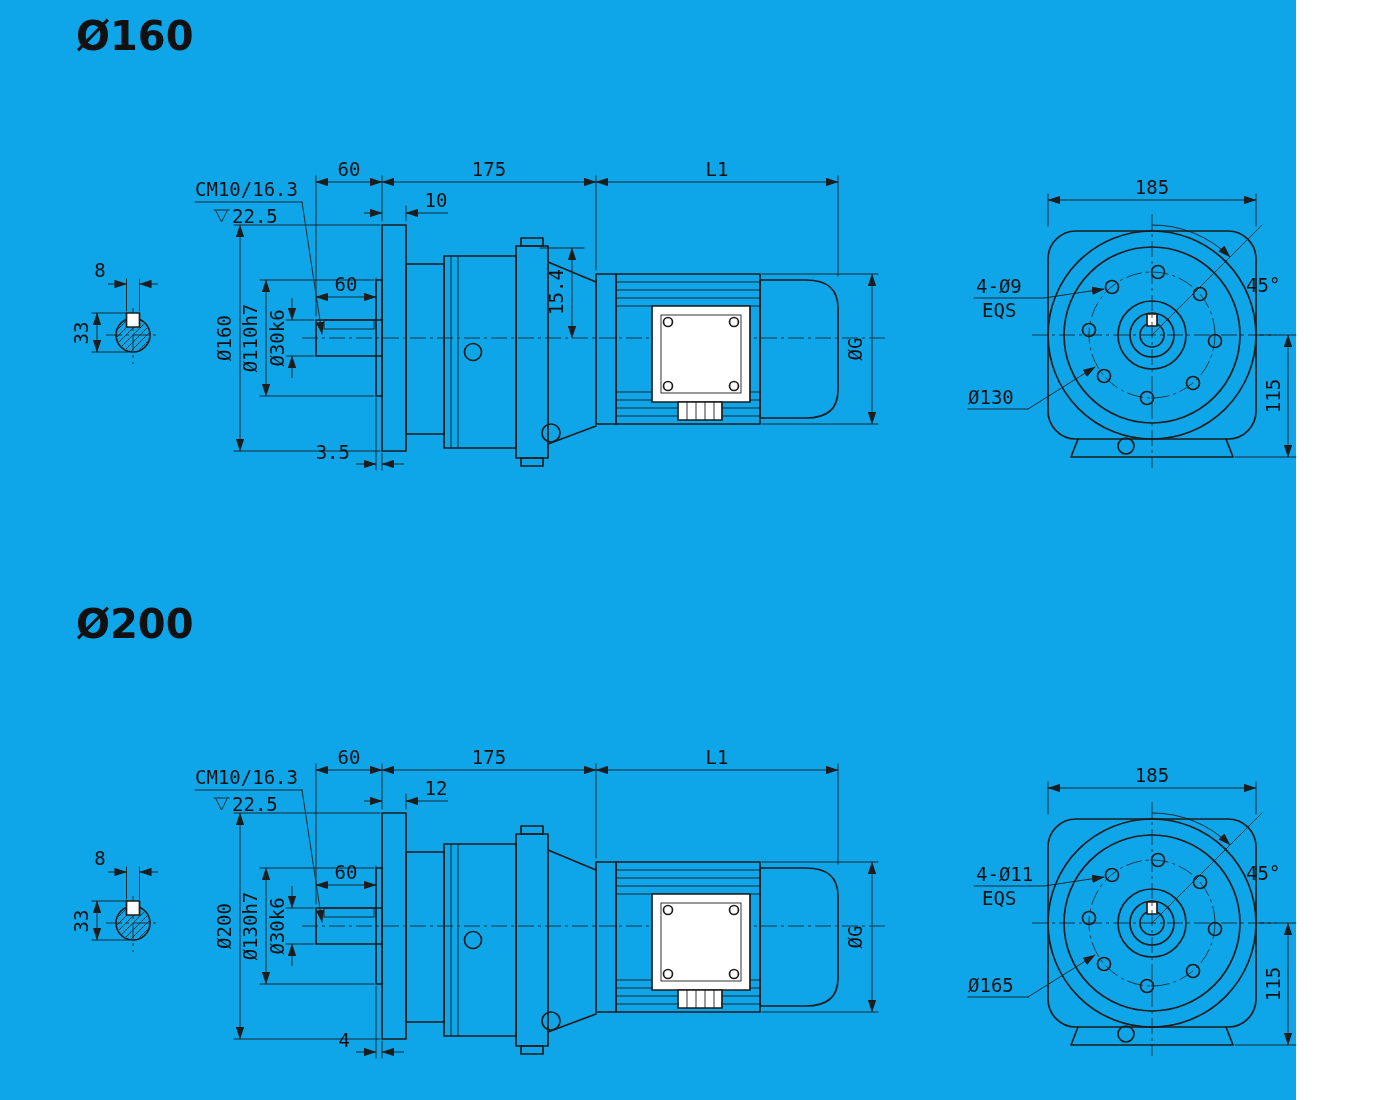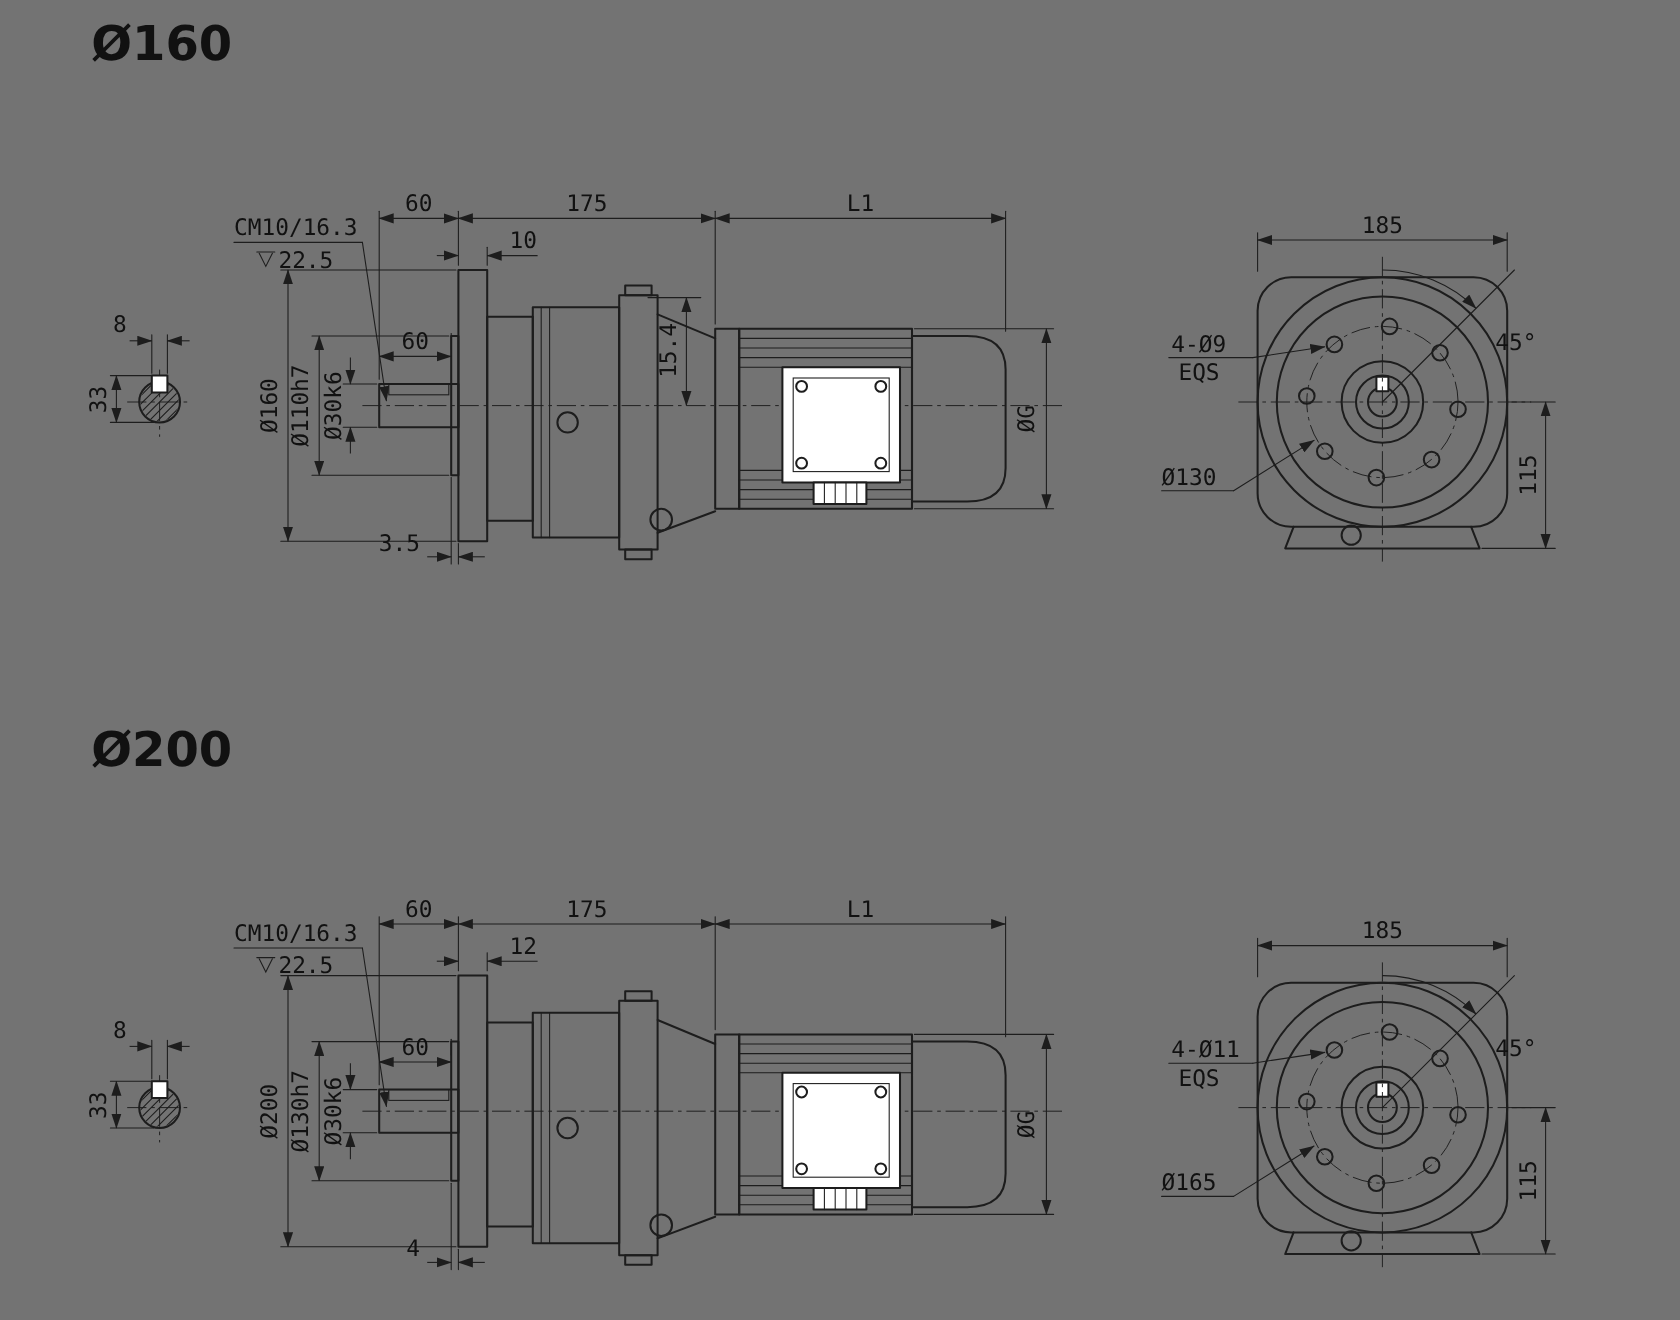"Ø160" .canvas { background: #737373 -> #0ea5e9; width: 1400px -> 1296px }
